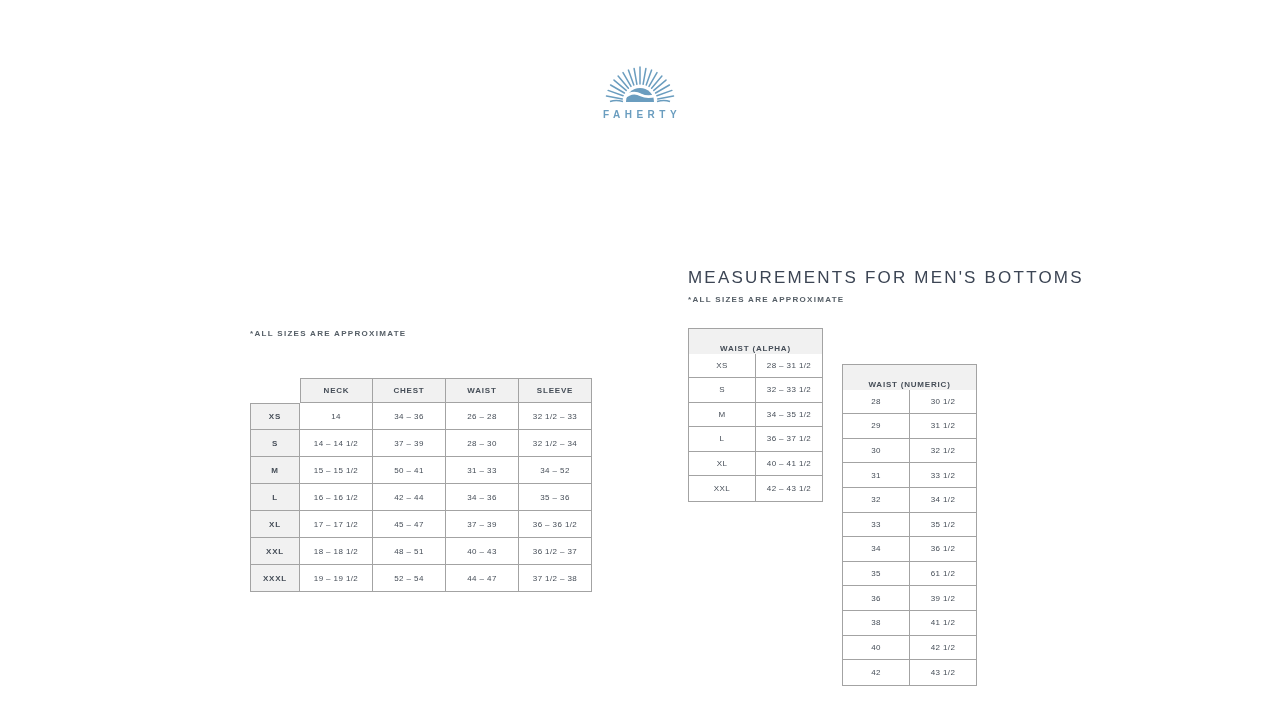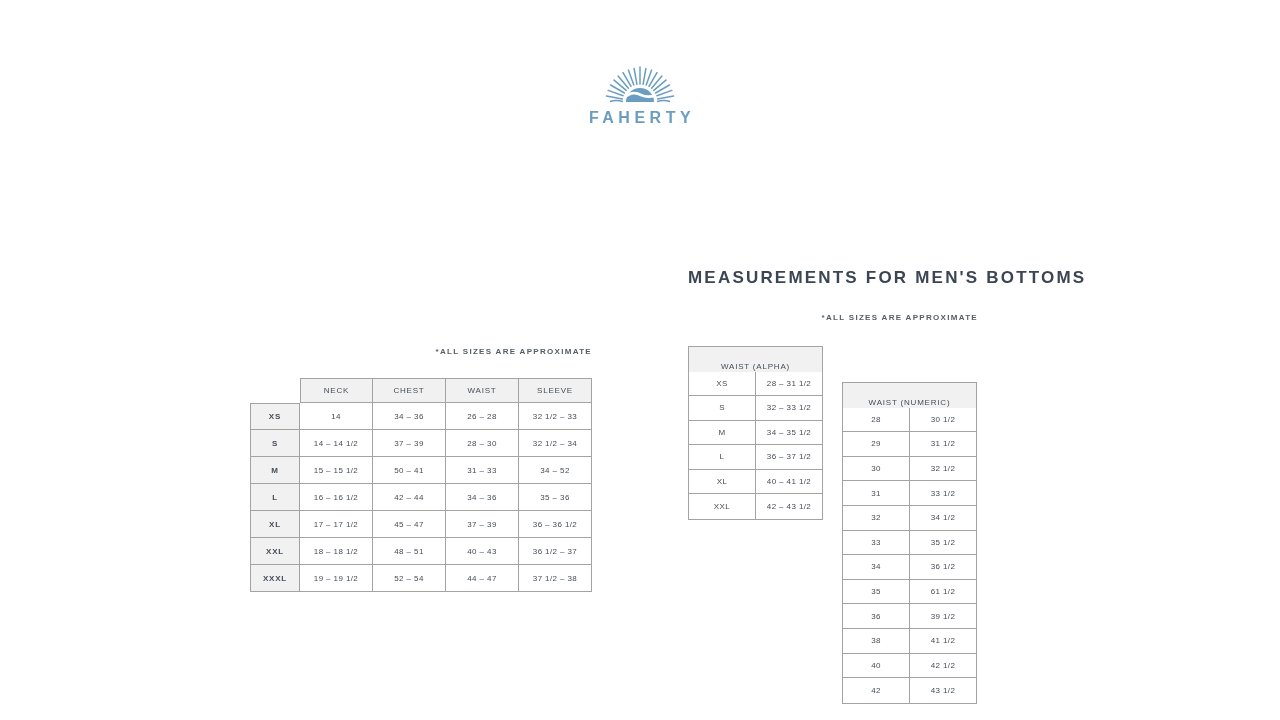"FAHERTY" .brand { font-size: 16px -> 10px }
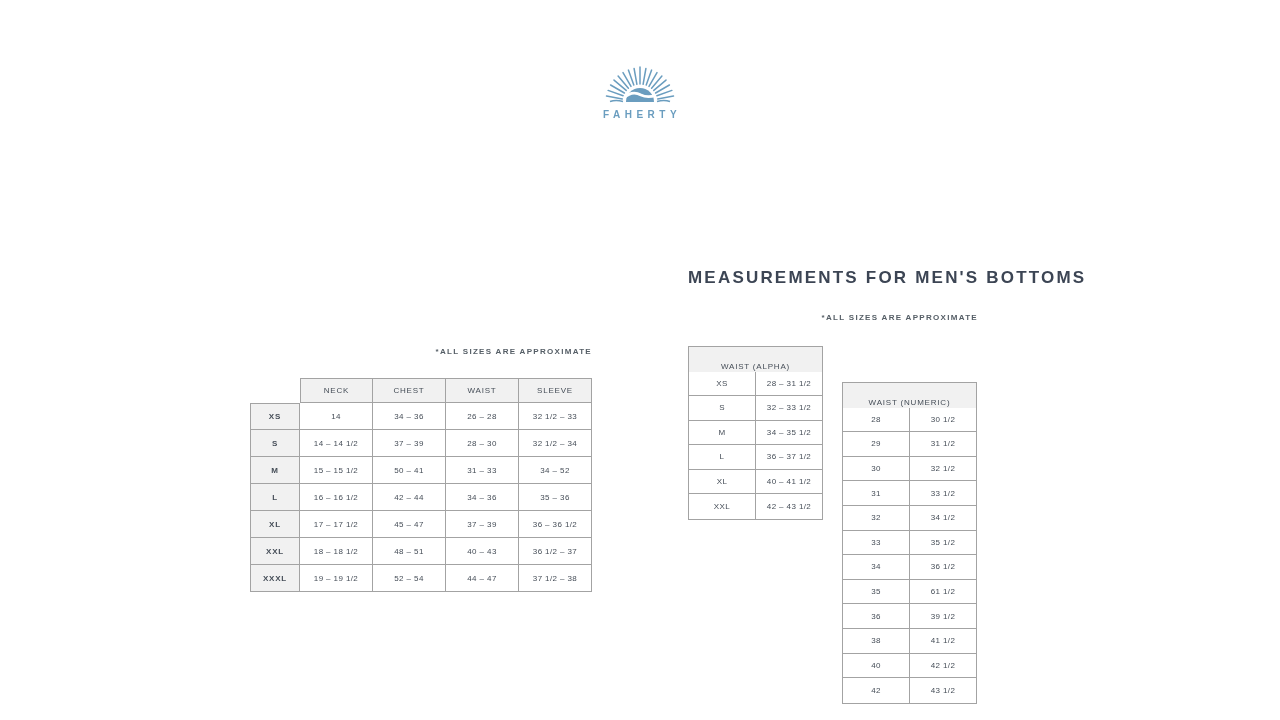"MEASUREMENTS FOR MEN'S BOTTOMS" .section-title { font-weight: 700 -> 400 }
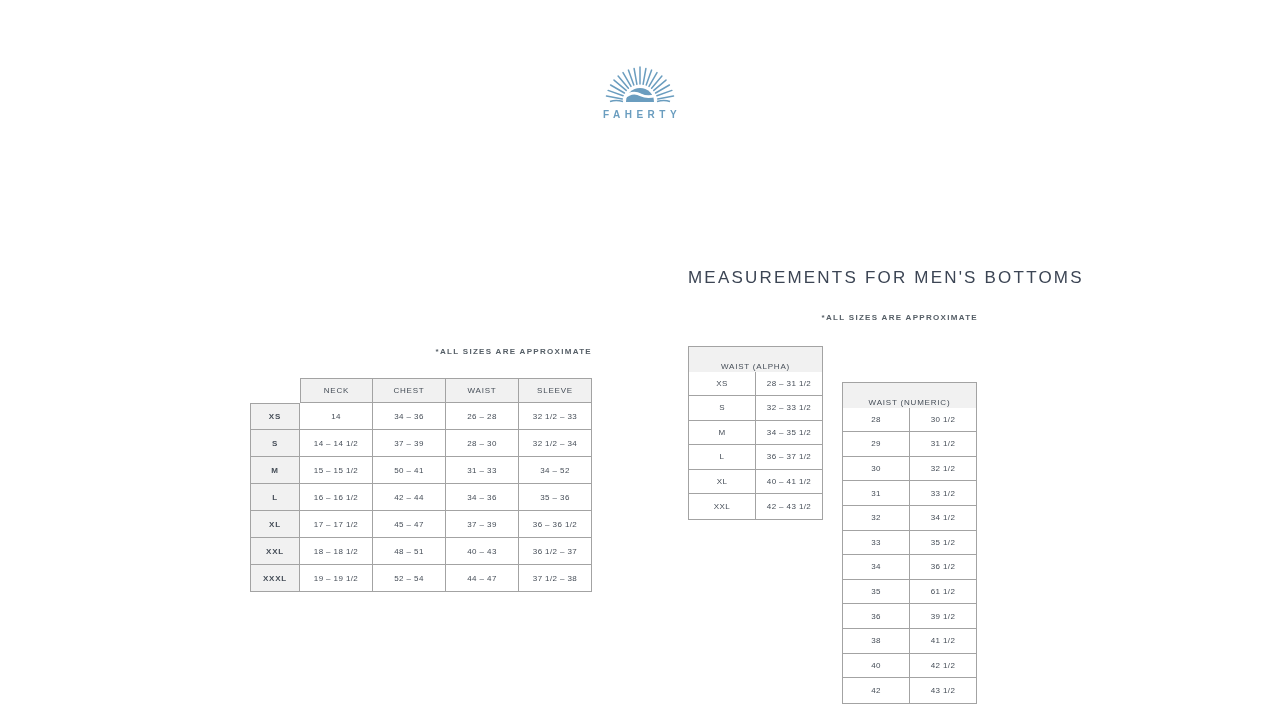"*ALL SIZES ARE APPROXIMATE" .section-sub { margin-top: 25px -> 7px; text-align: right -> left }
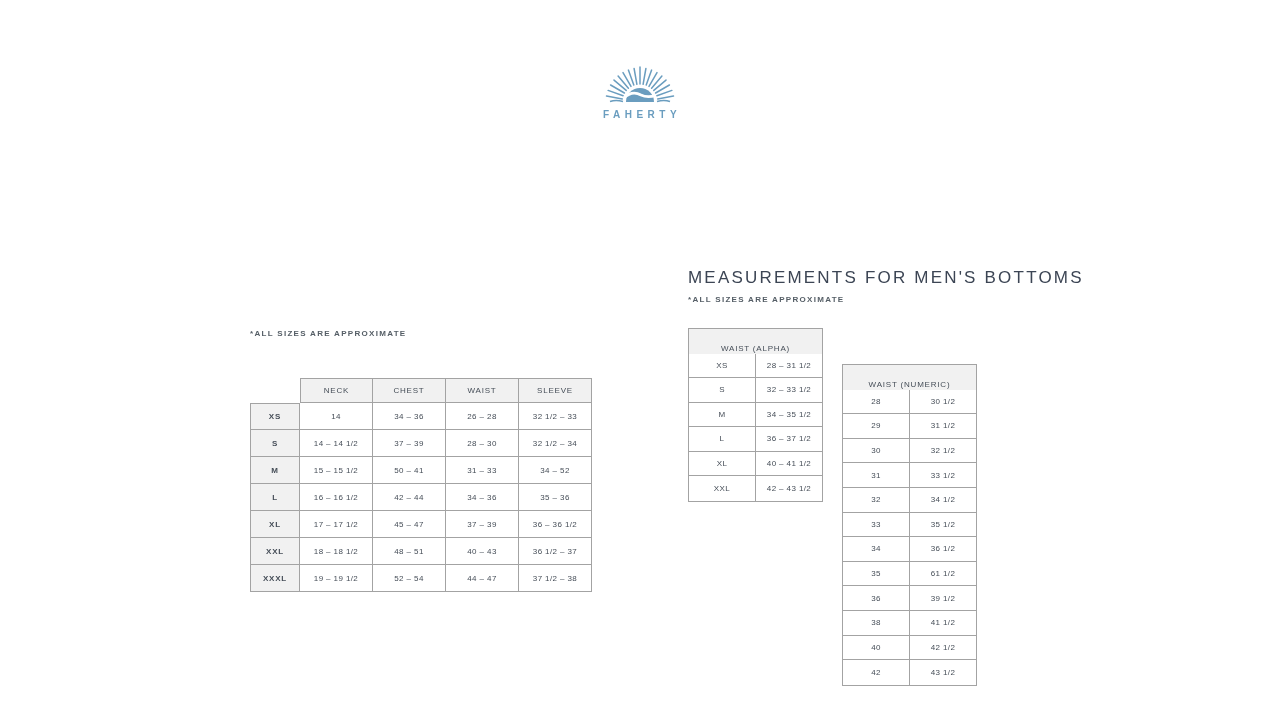"WAIST (ALPHA)" .small-table .thead { font-weight: 400 -> 700 }
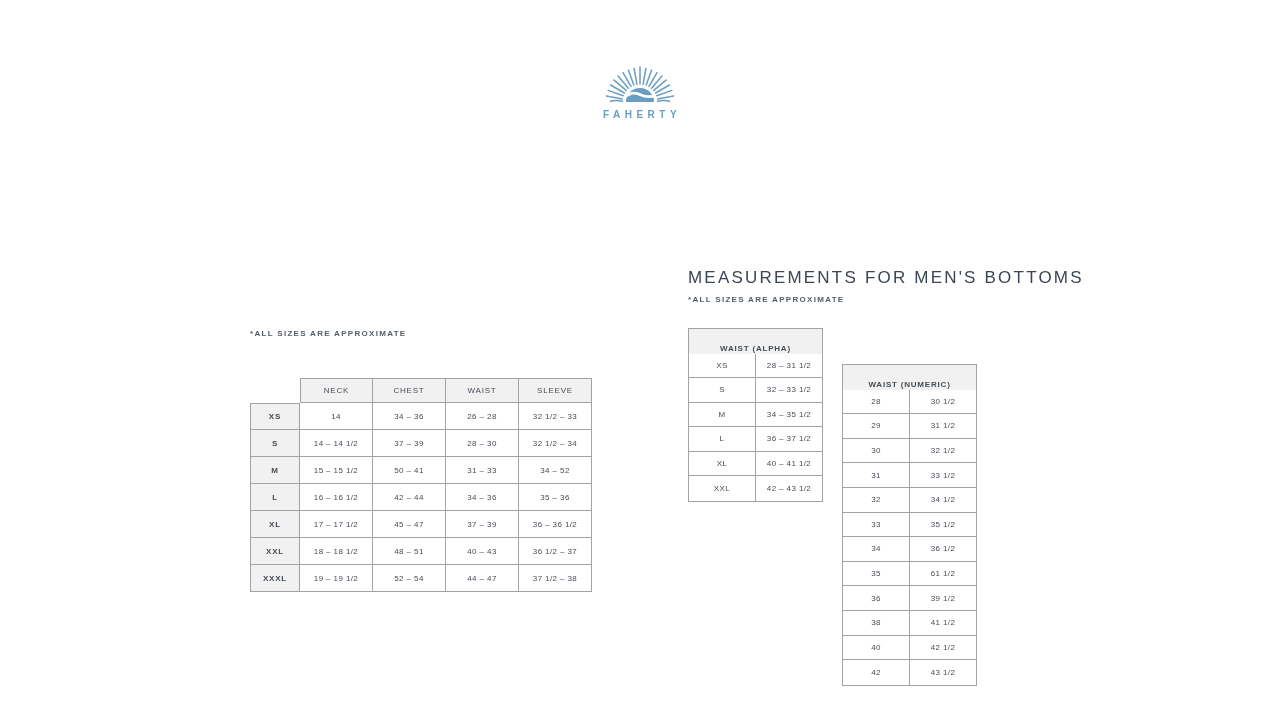"NECK" .tops .colhead { font-weight: 400 -> 700 }
